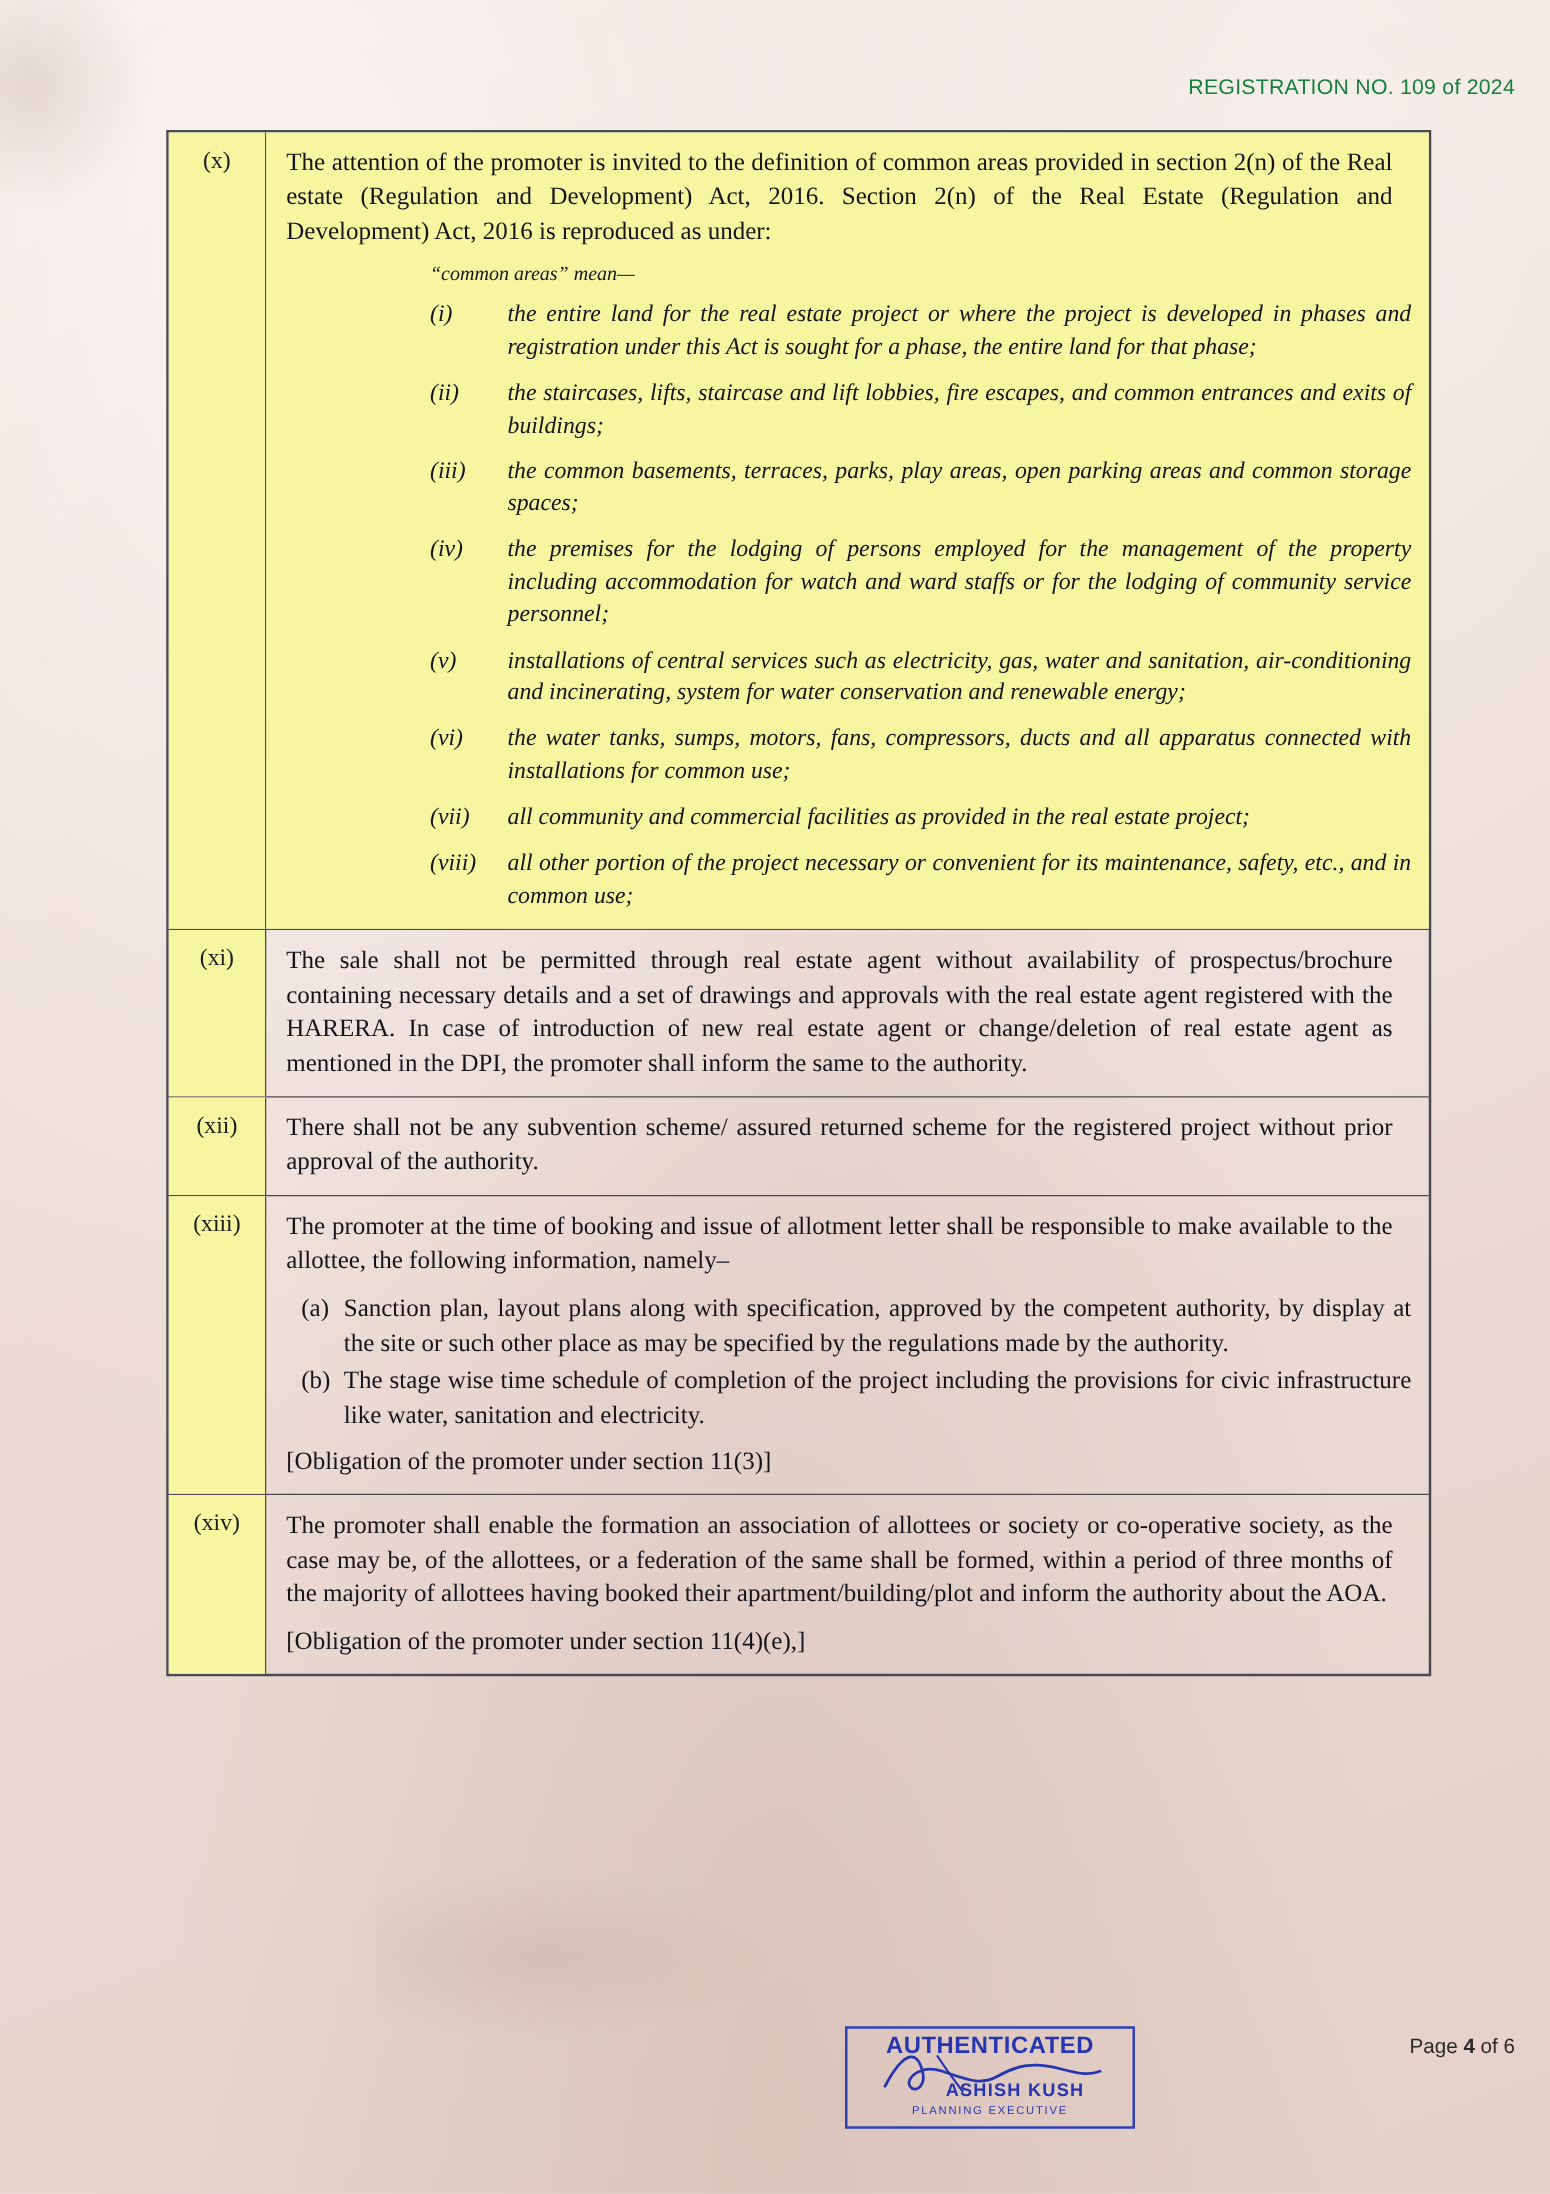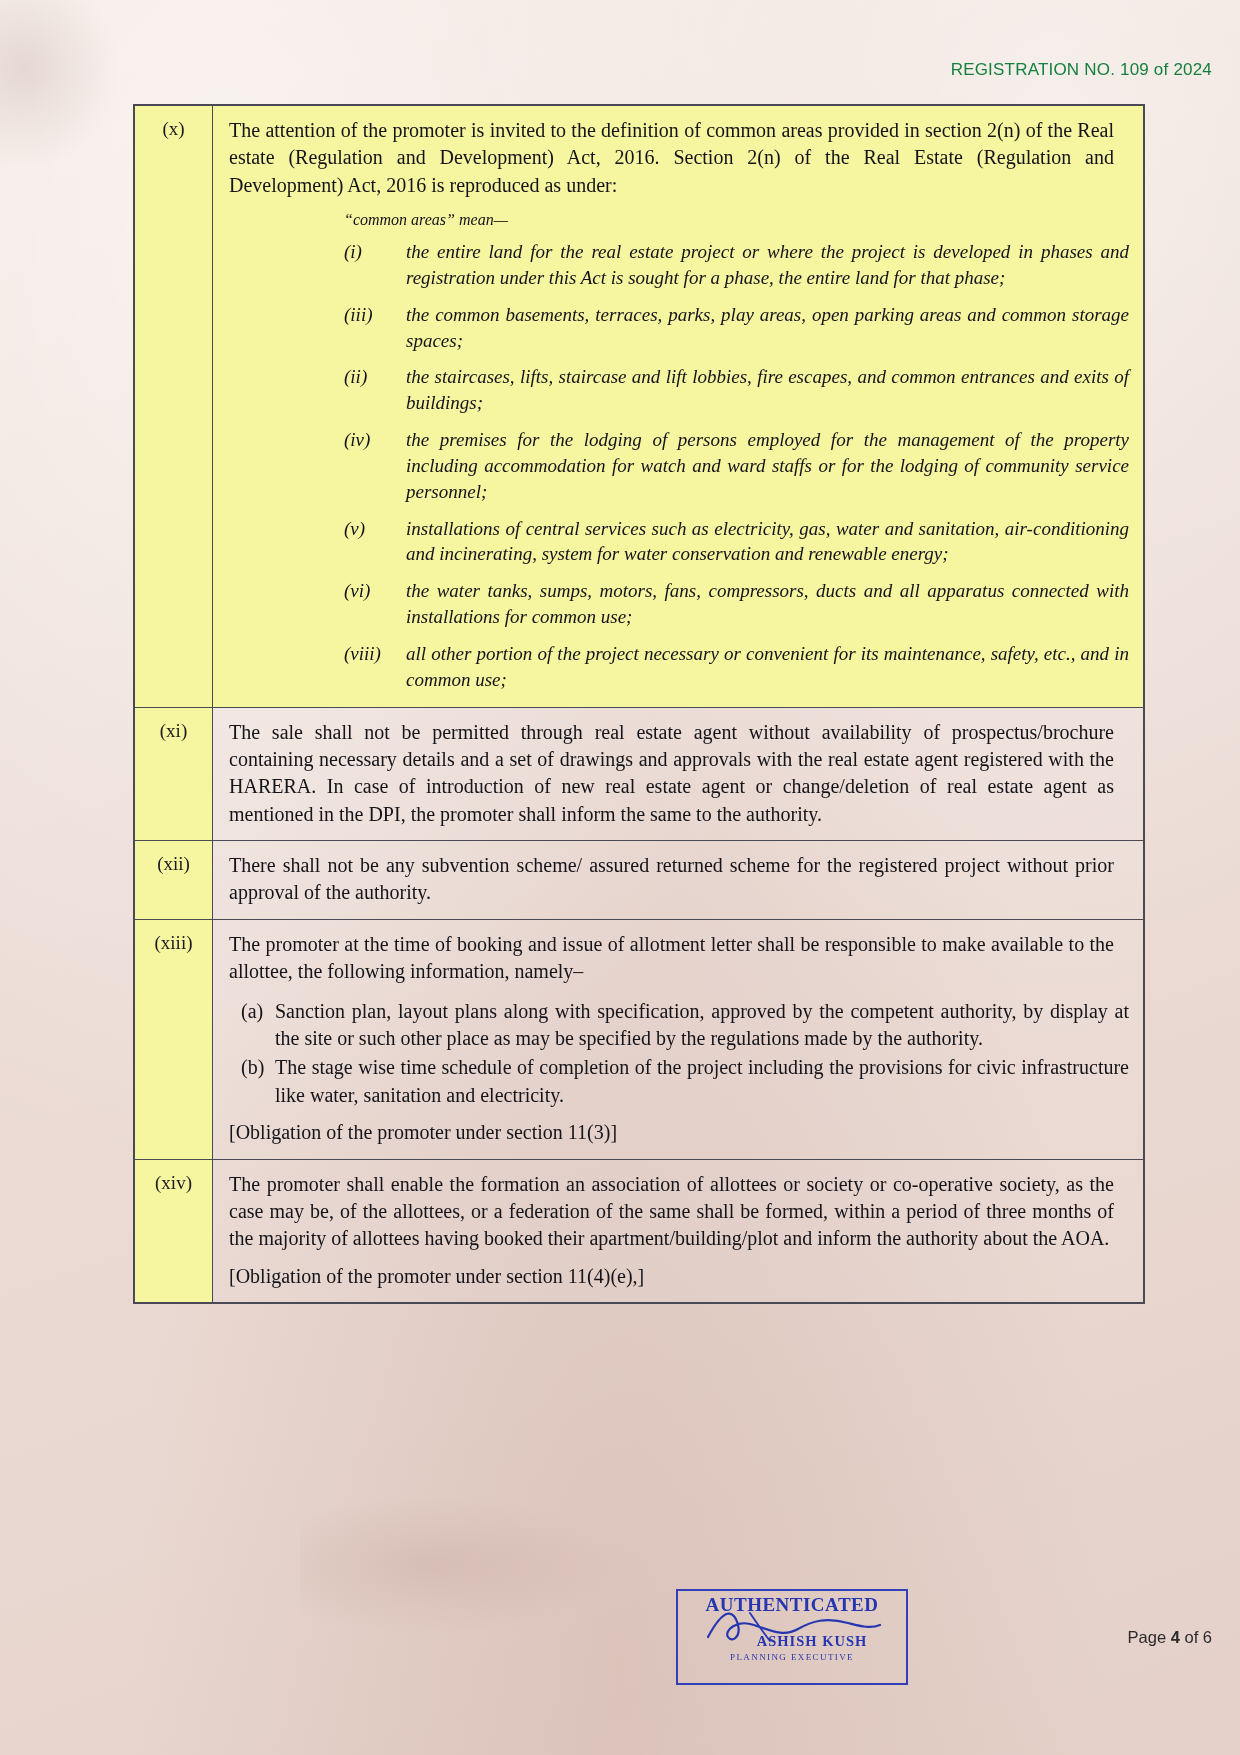"(iii)" div.sub-item { order: before "(ii)" -> after "(ii)" }
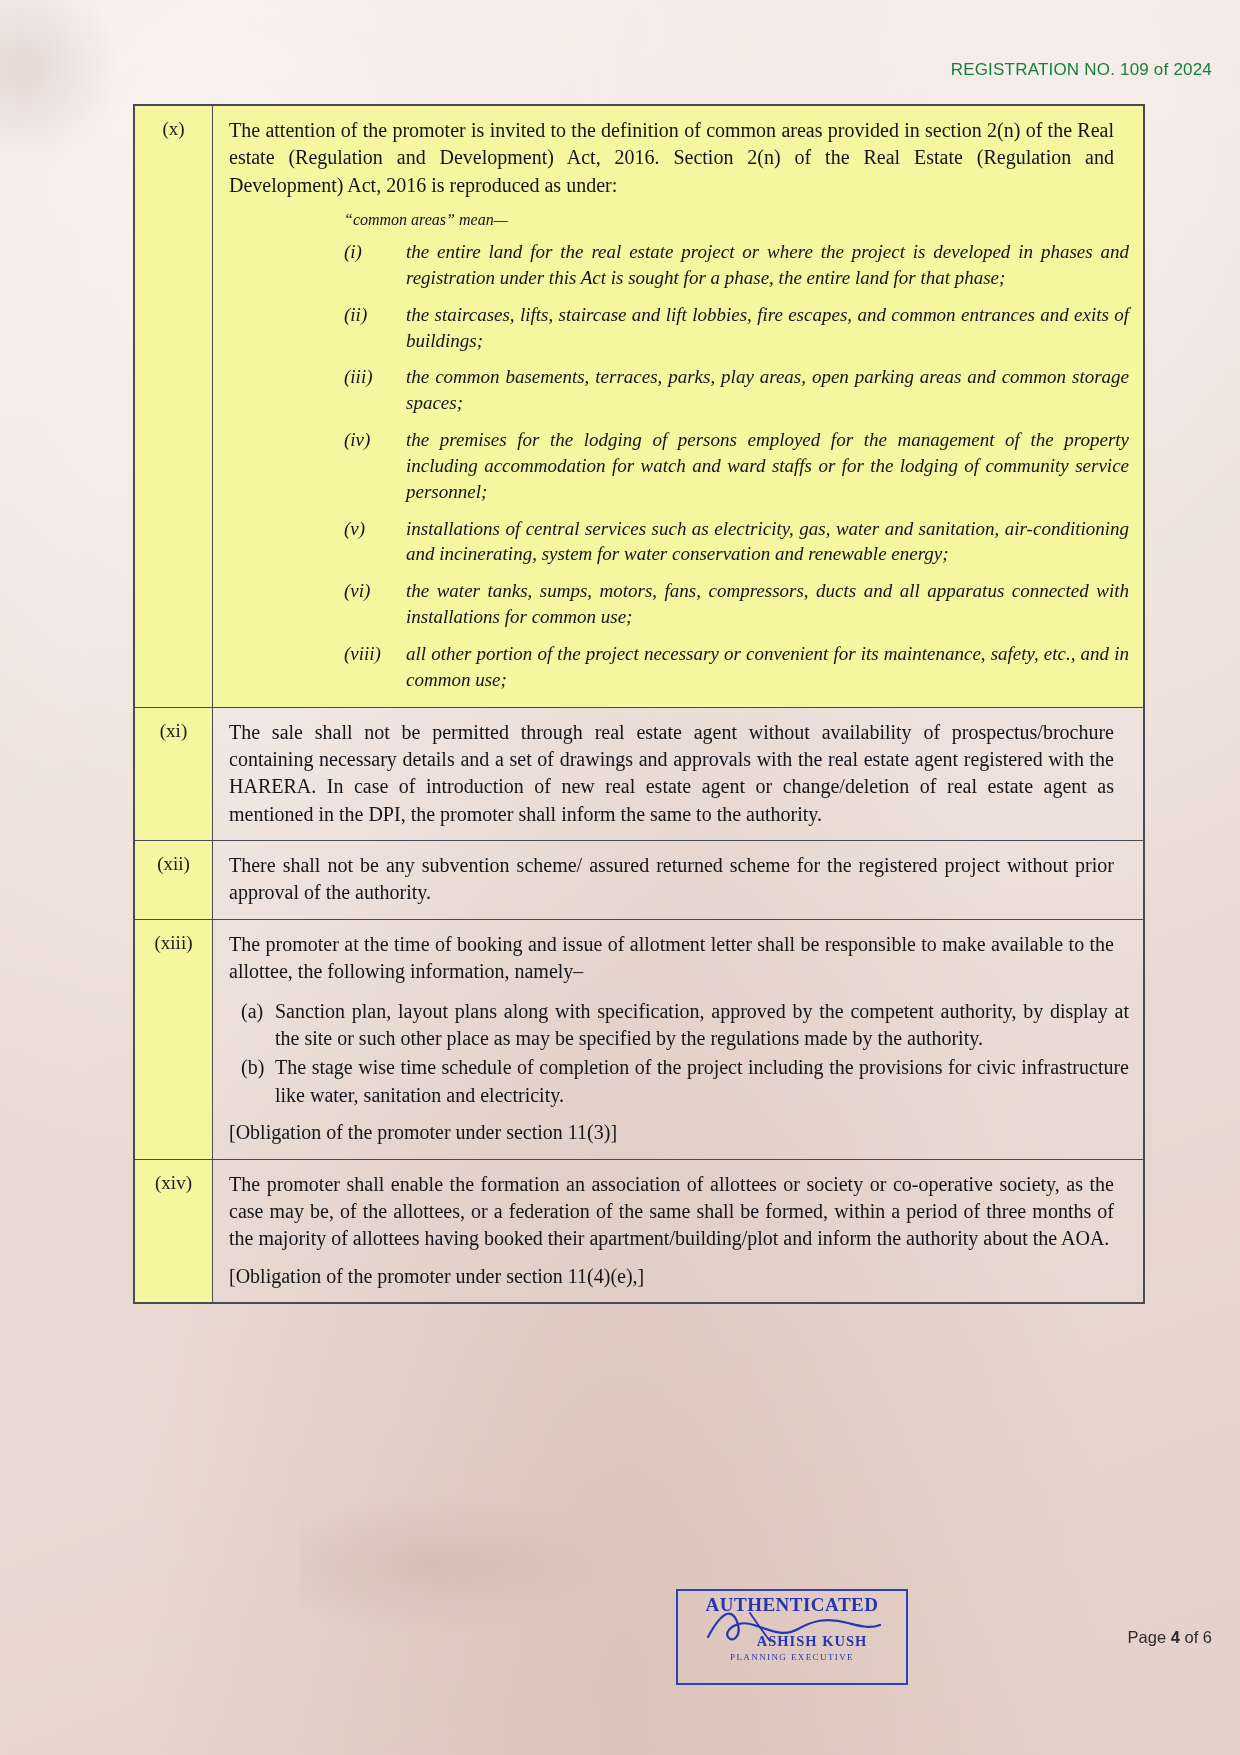"(vii)" div.sub-item { html: none -> <div> <span>(vii)</span> <span>all community and commercial facilities as provided in the real estate project;</span> </div> }
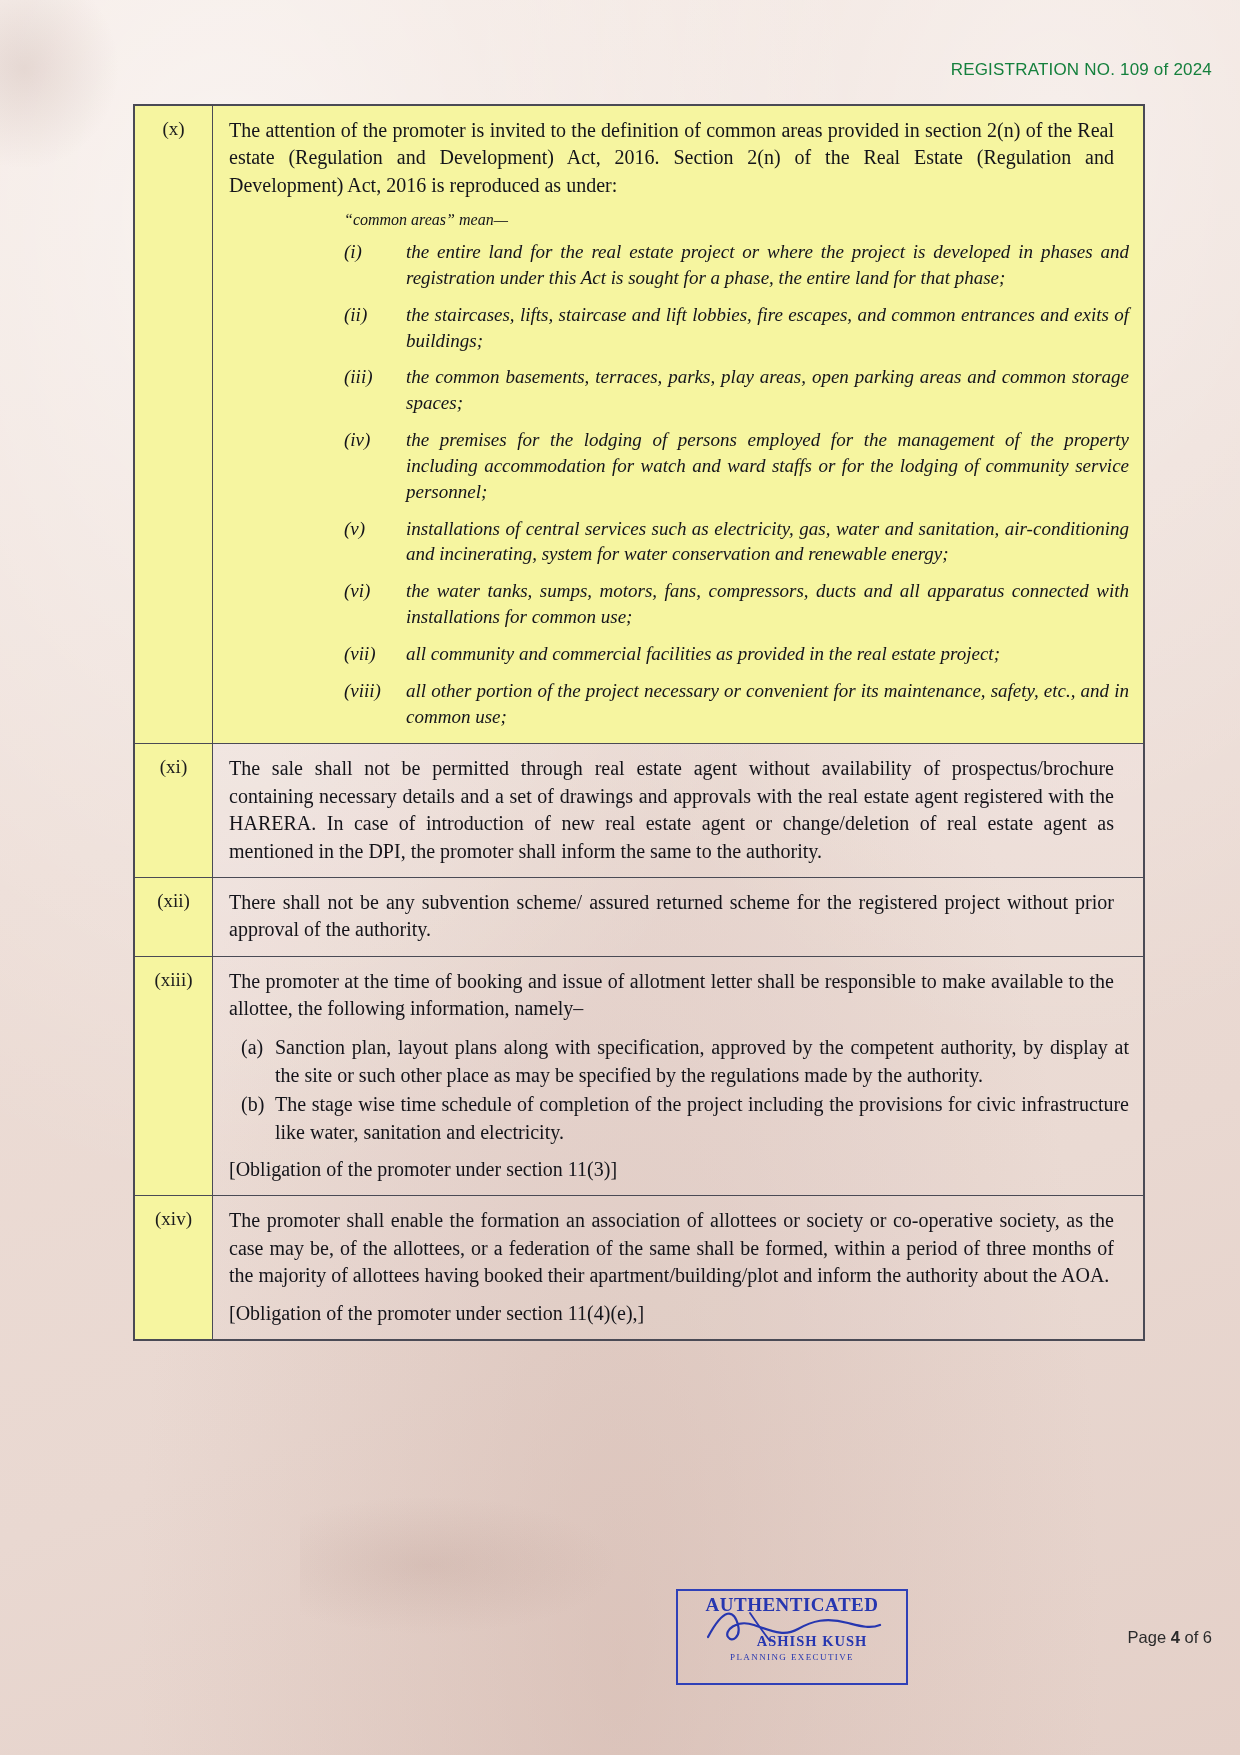"AUTHENTICATED" .stamp { bottom: 70px -> 52px; font-family: Liberation Serif, serif -> Liberation Sans, sans-serif; height: 96px -> 82px }
